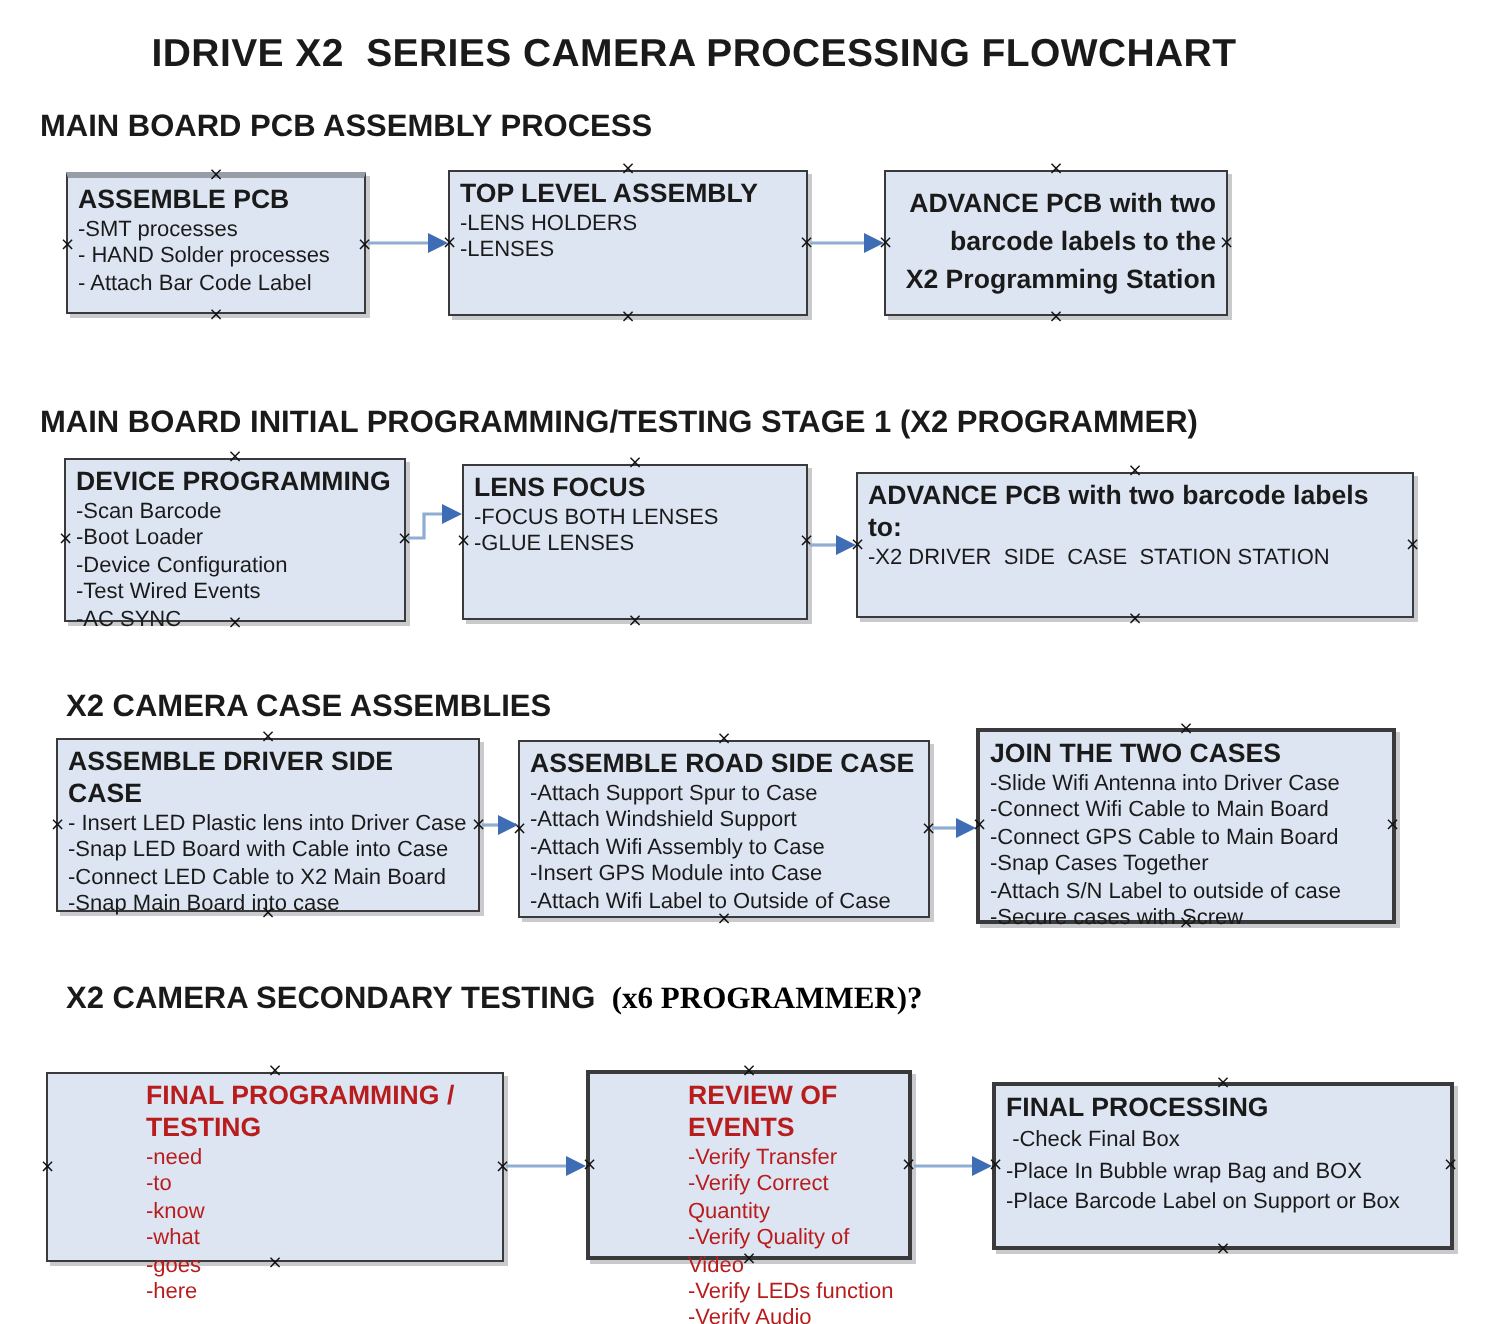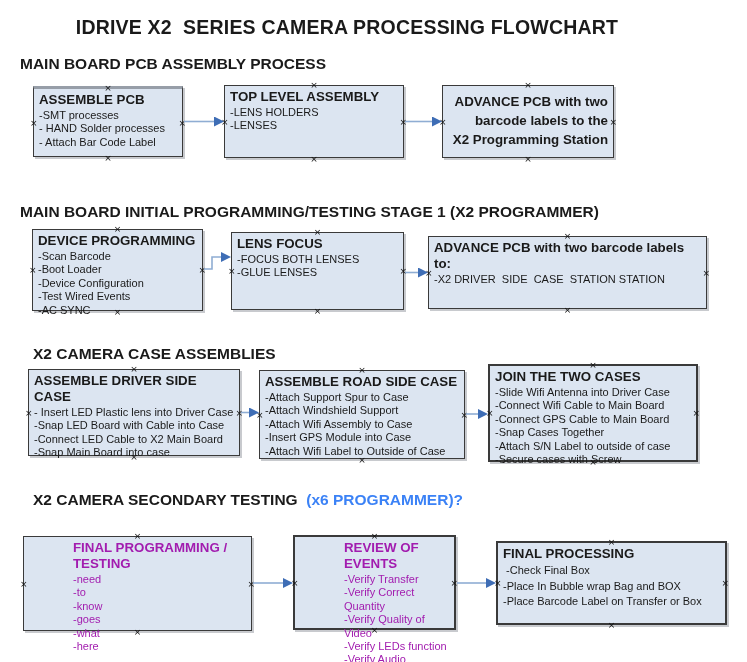"(x6 PROGRAMMER)?" .section-heading .red-part { color: #3b82f6 -> #000000; font-family: none -> Liberation Serif, serif }
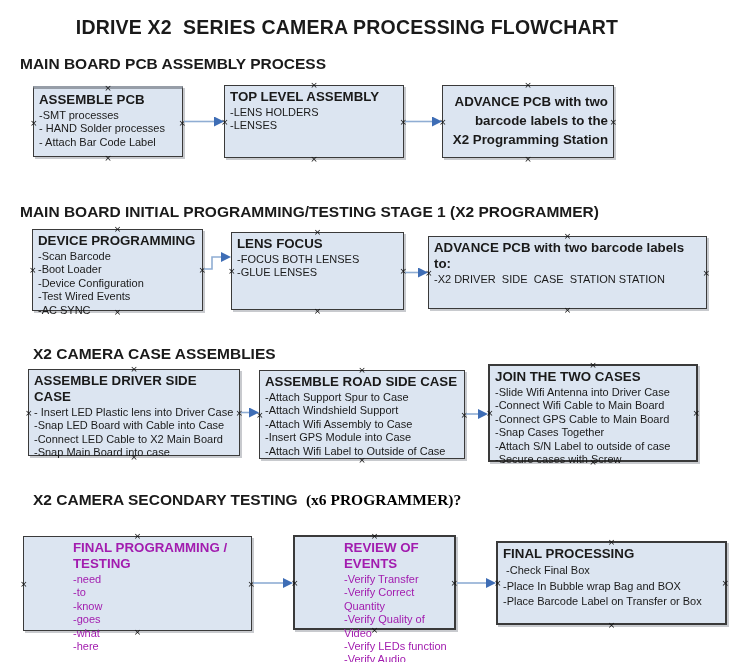"FINAL PROGRAMMING / TESTING" .red .box-title, .red .box-item { color: #a21caf -> #b91c1c }
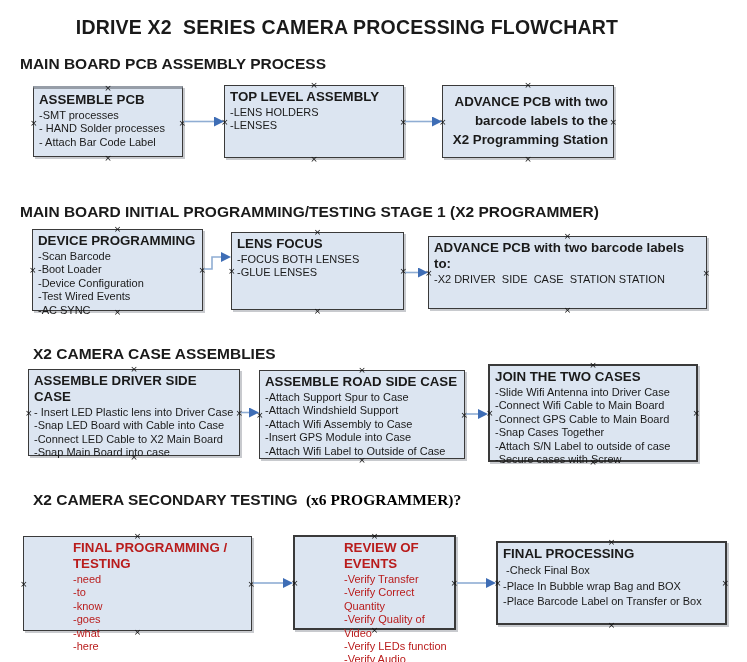"-Place Barcode Label on Transfer" div.box-item { text: Transfer -> Support }
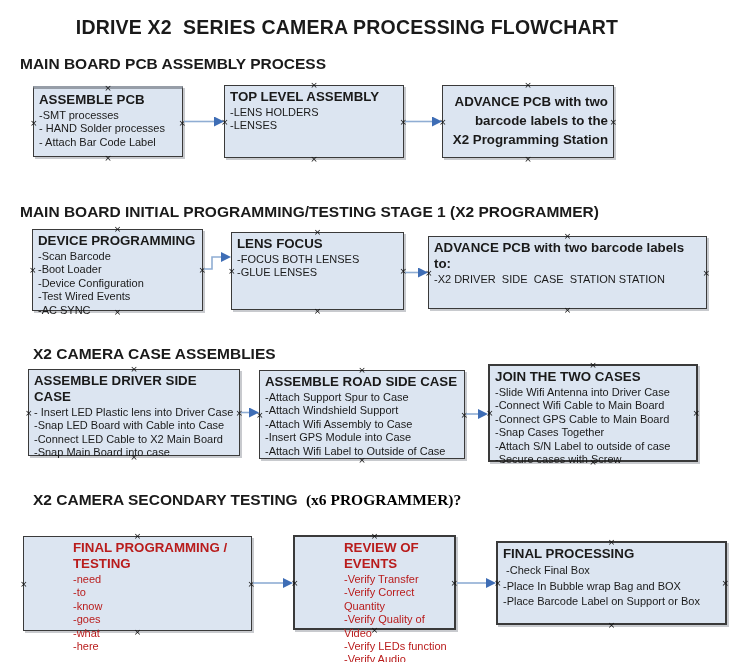"-goes" div.box-item { order: before "-what" -> after "-what" }
